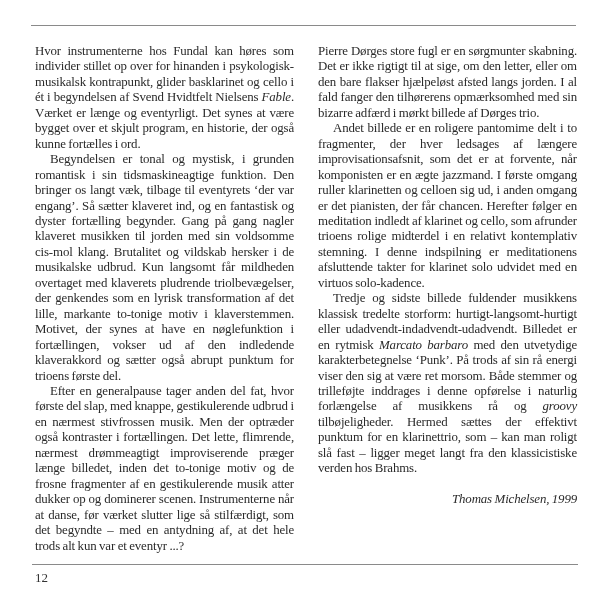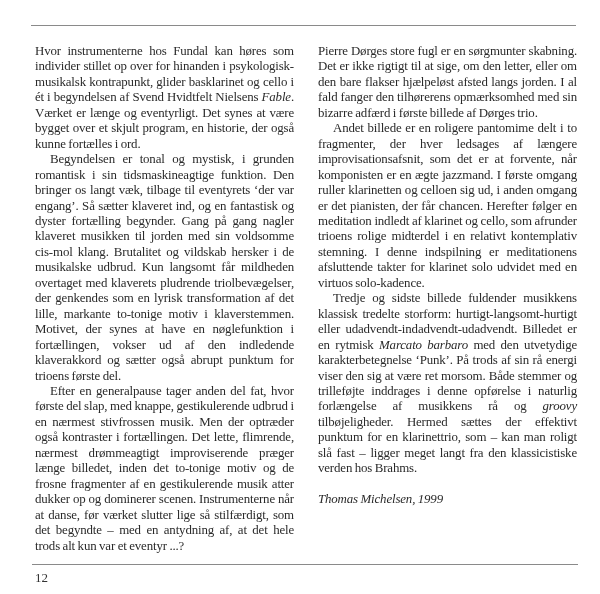"Pierre Dørges store fugl er" span { text: første -> mørkt }
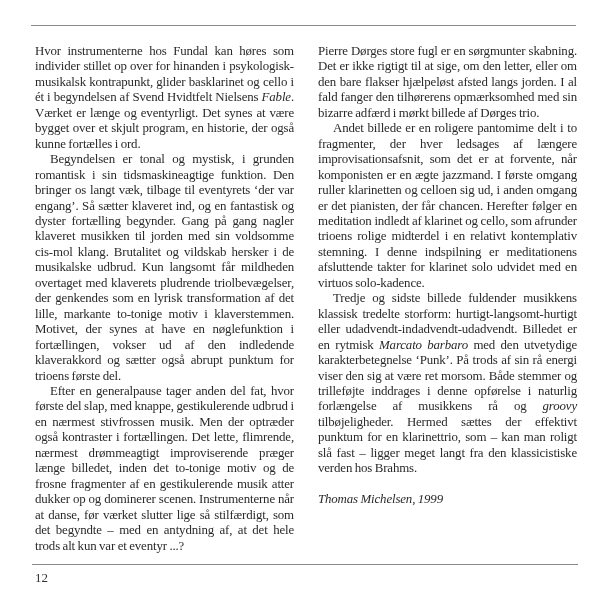"Thomas Michelsen, 1999" .signature { text-align: left -> right }
